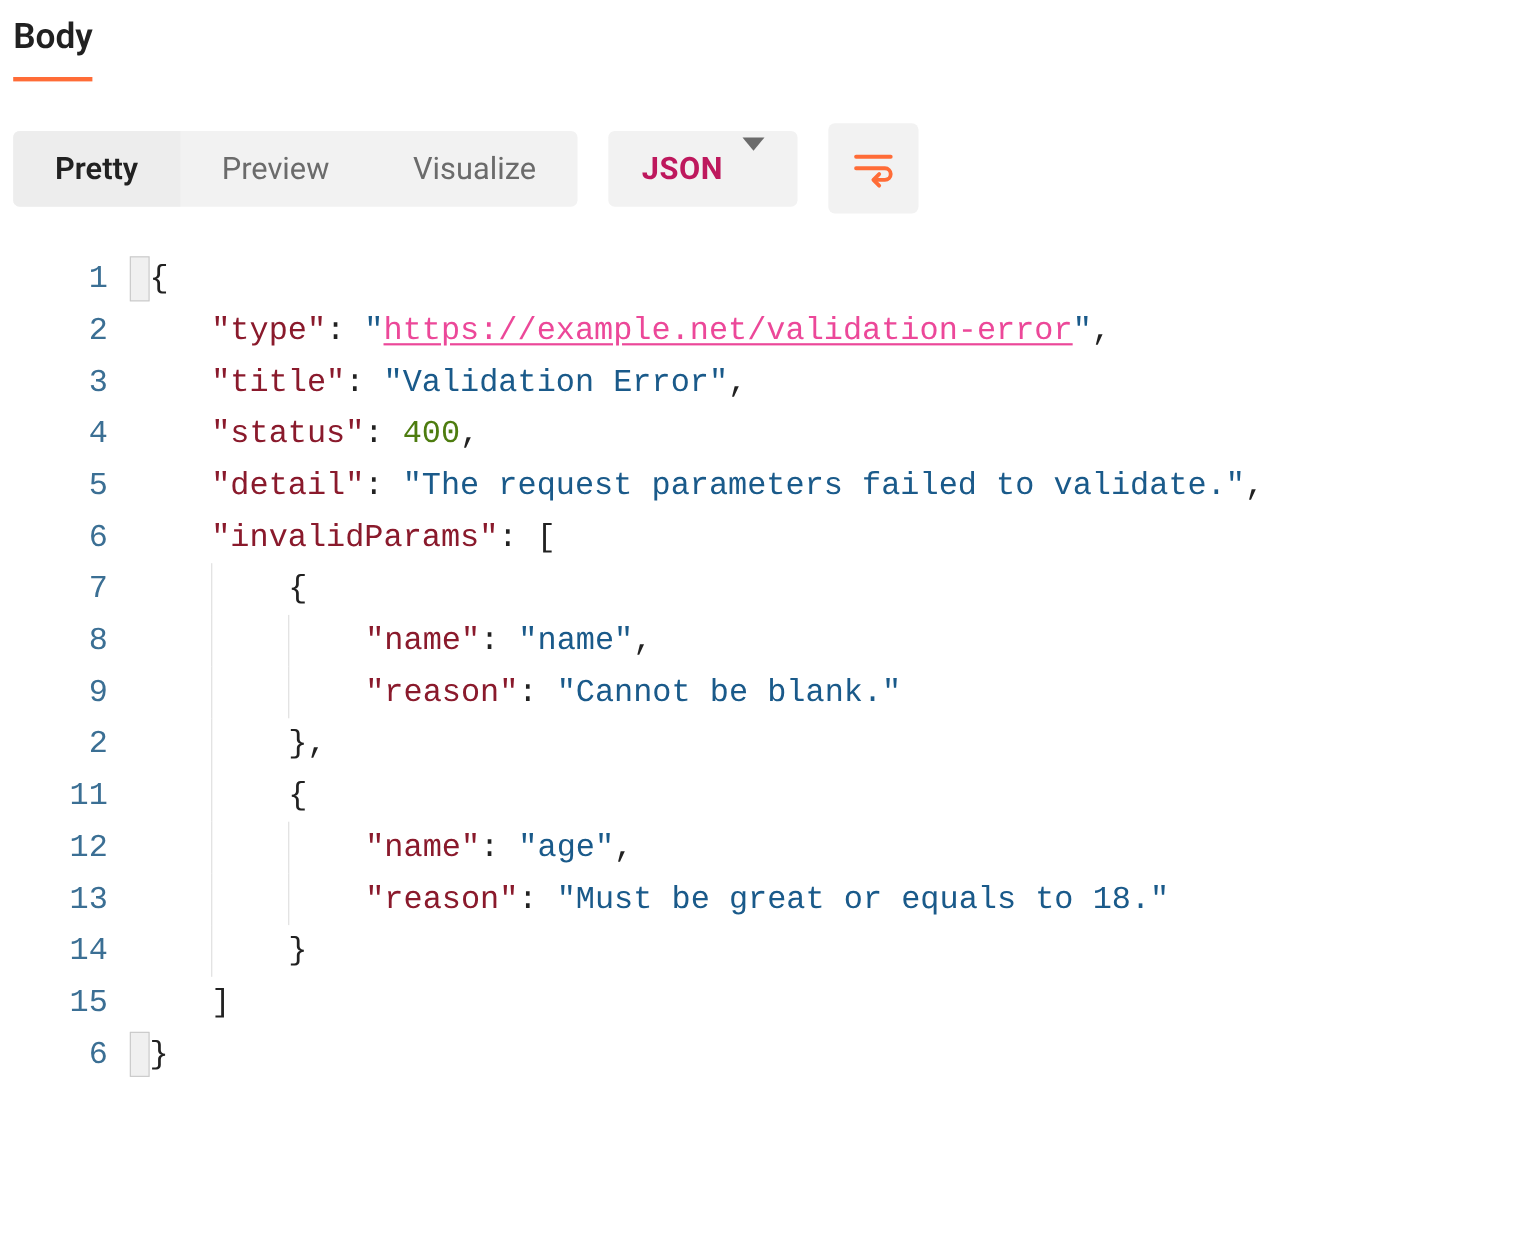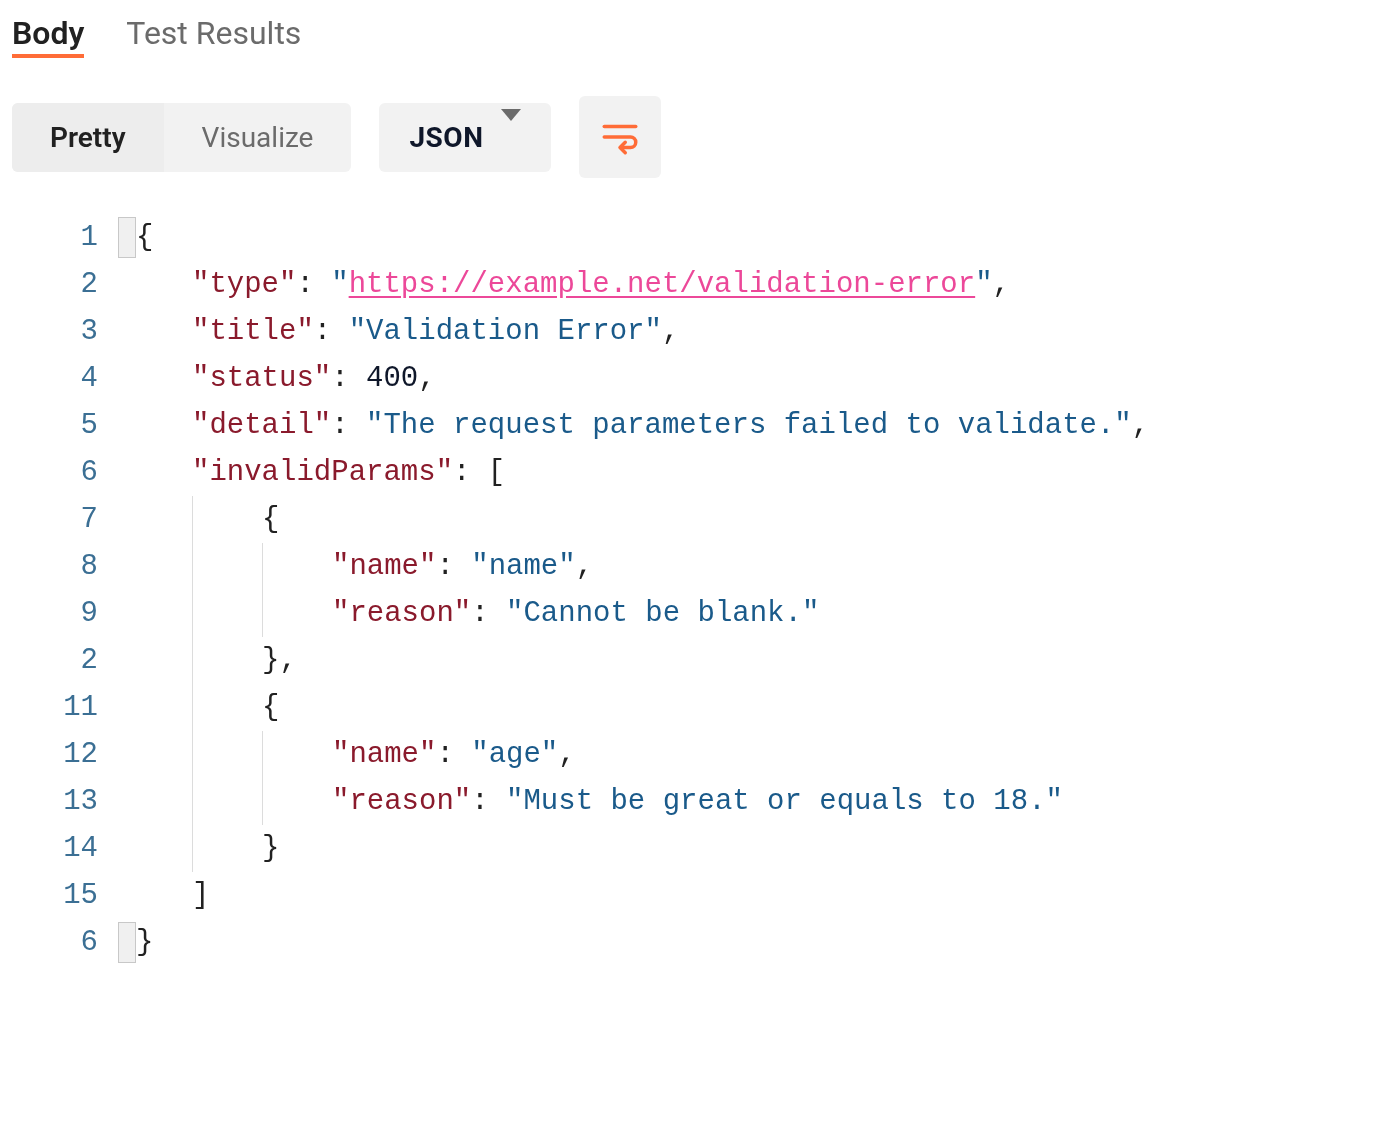"Body" .primary-tab { padding-bottom: 2px -> 18px }
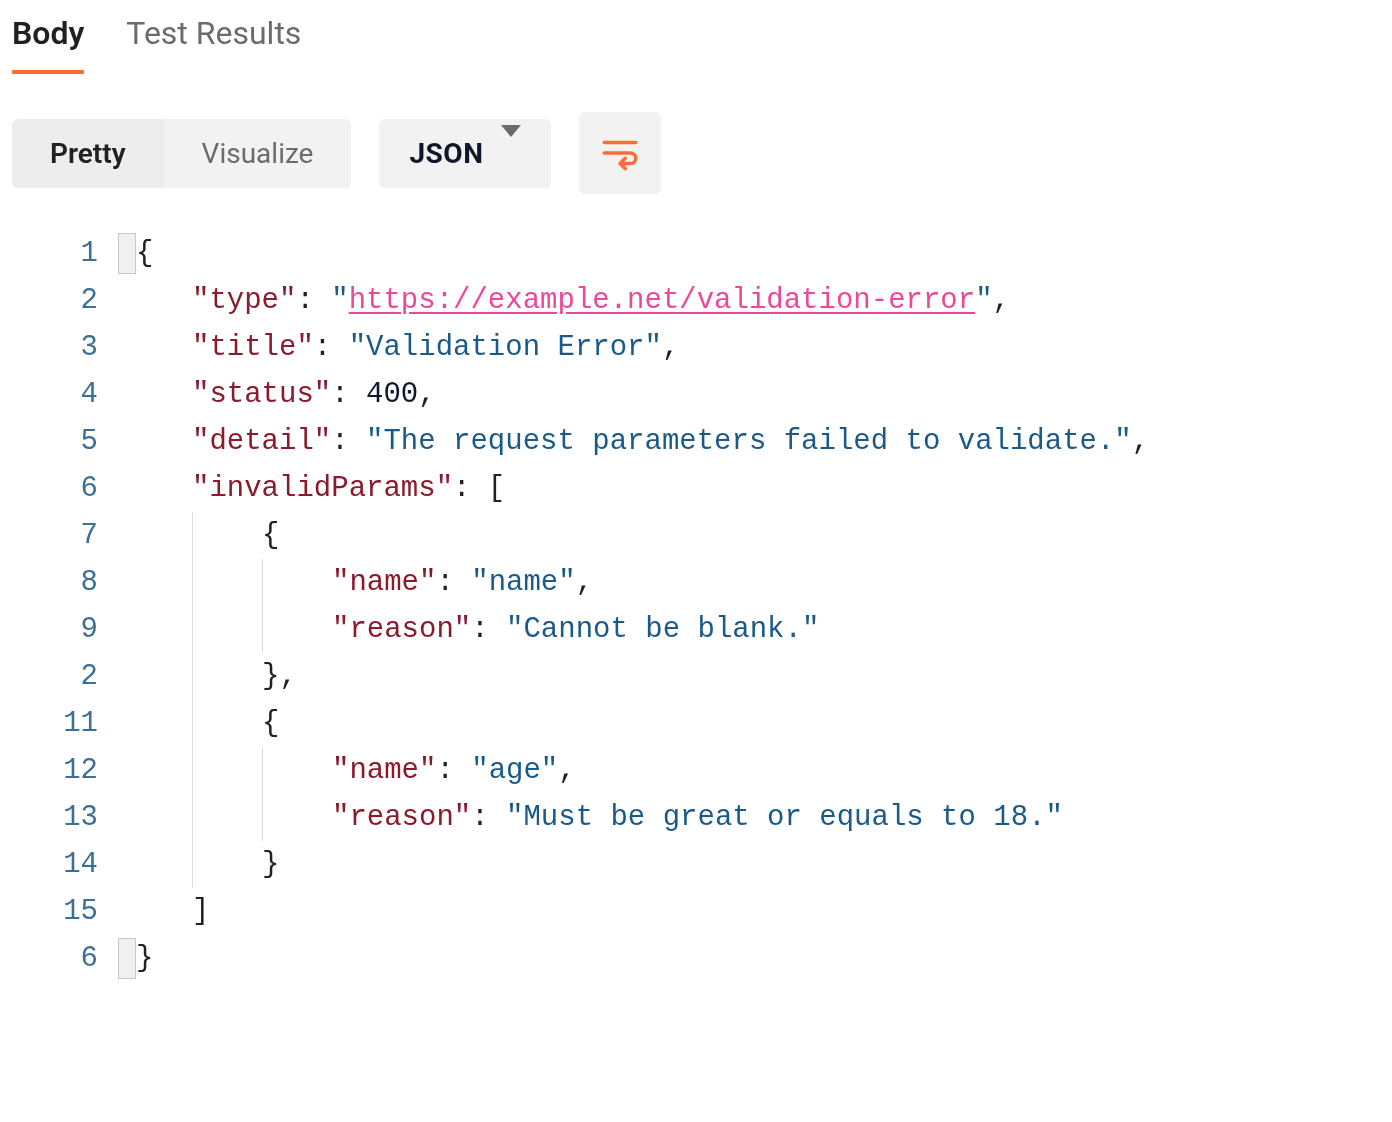"Test Results" div.primary-tab { html: <div>Test Results</div> -> none }
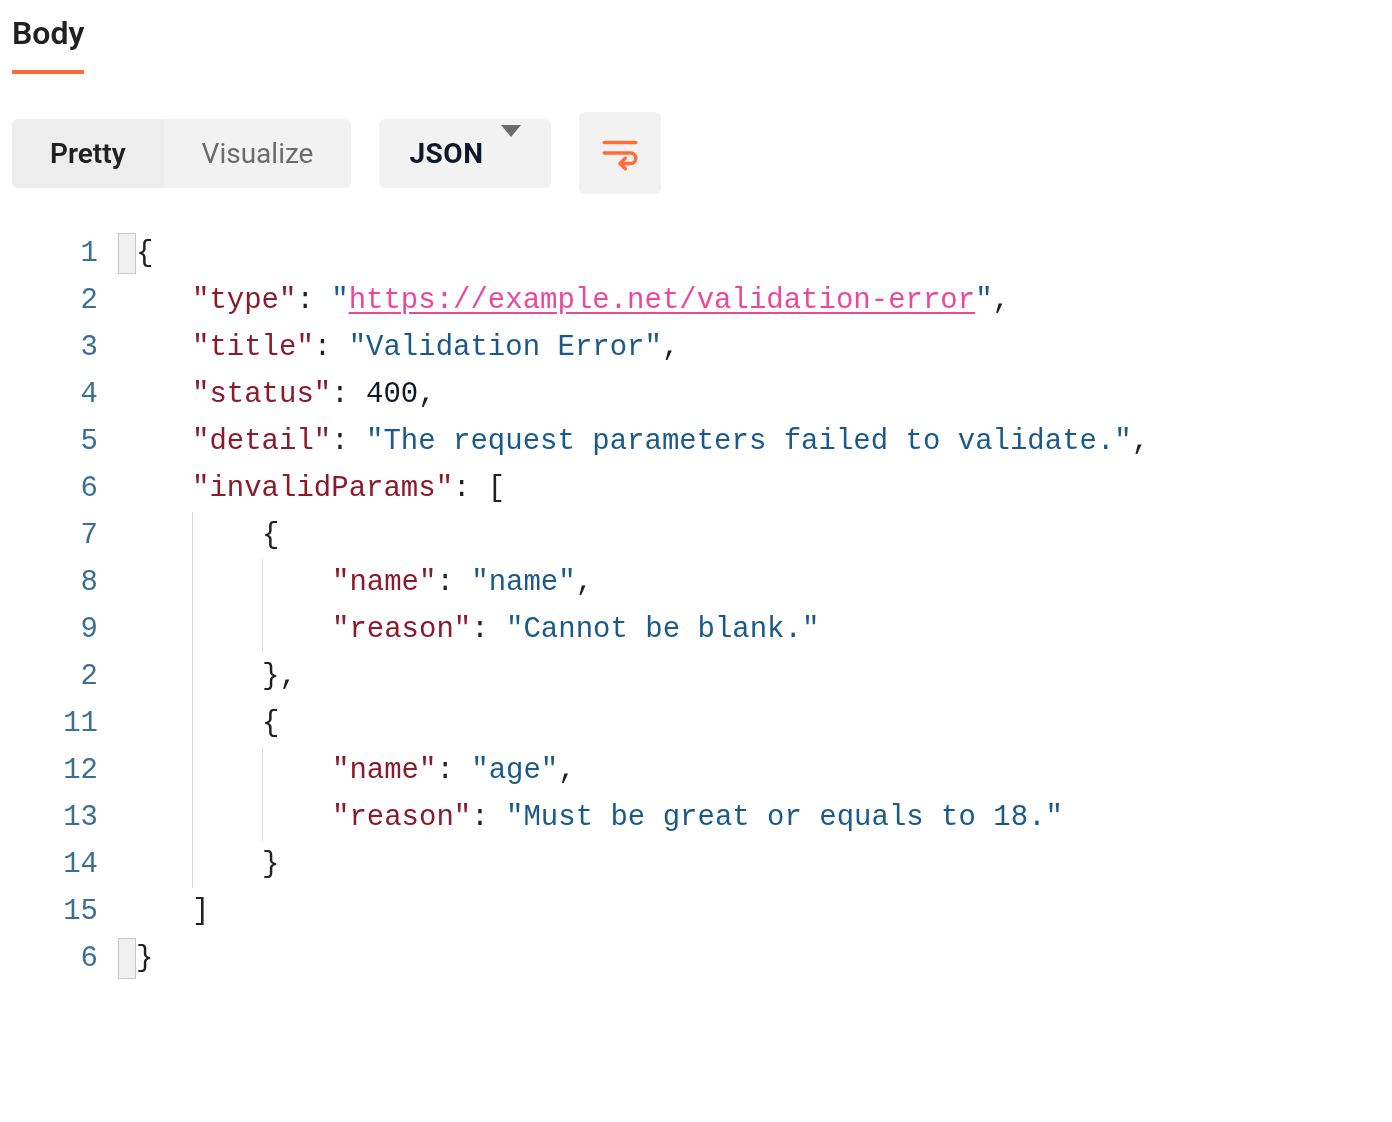"Preview" div.seg-btn { html: none -> <div>Preview</div> }
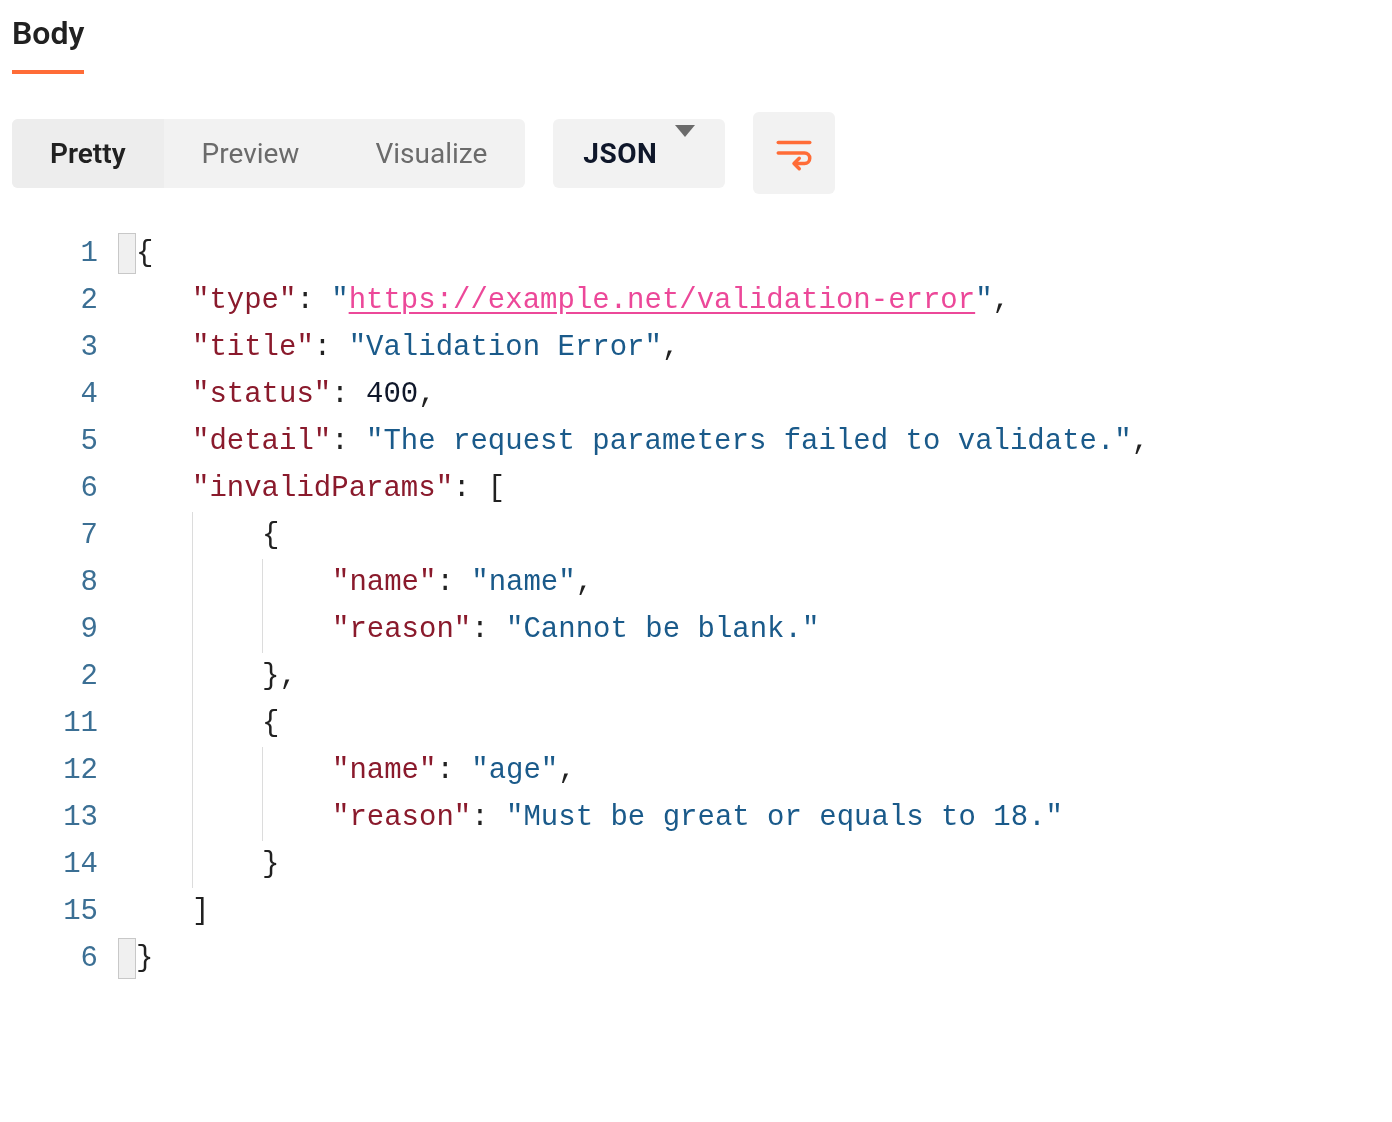"JSON" .format-dd .label { color: #0f172a -> #be185d }
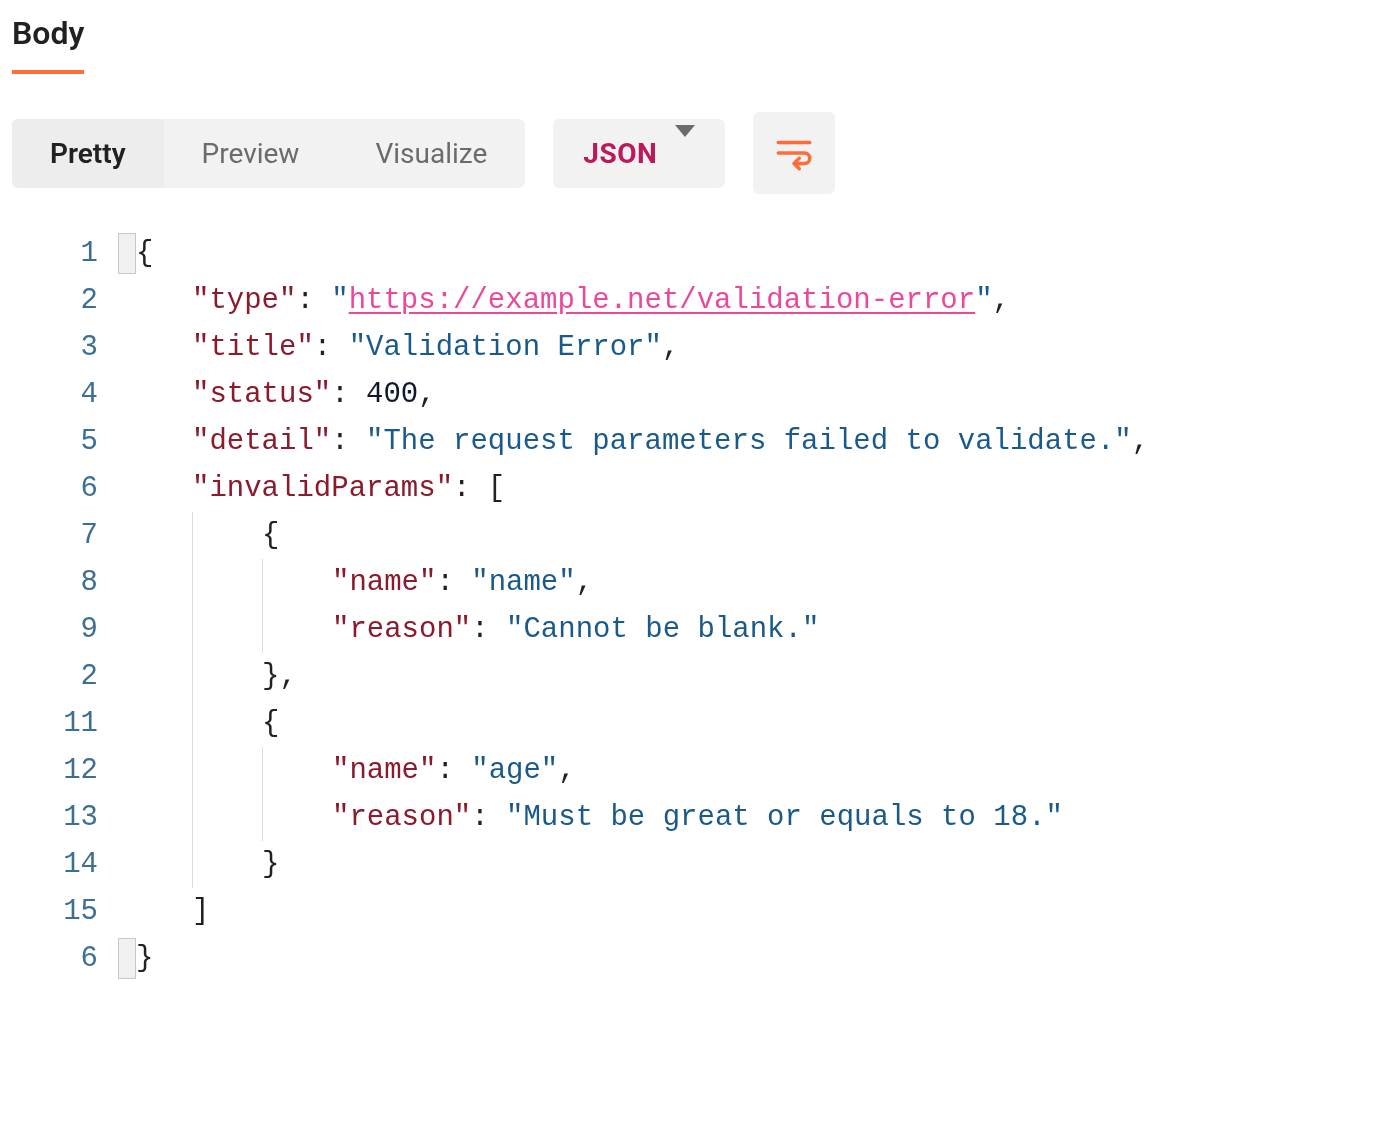"400" .s-number { color: #0f172a -> #4d7c0f }
